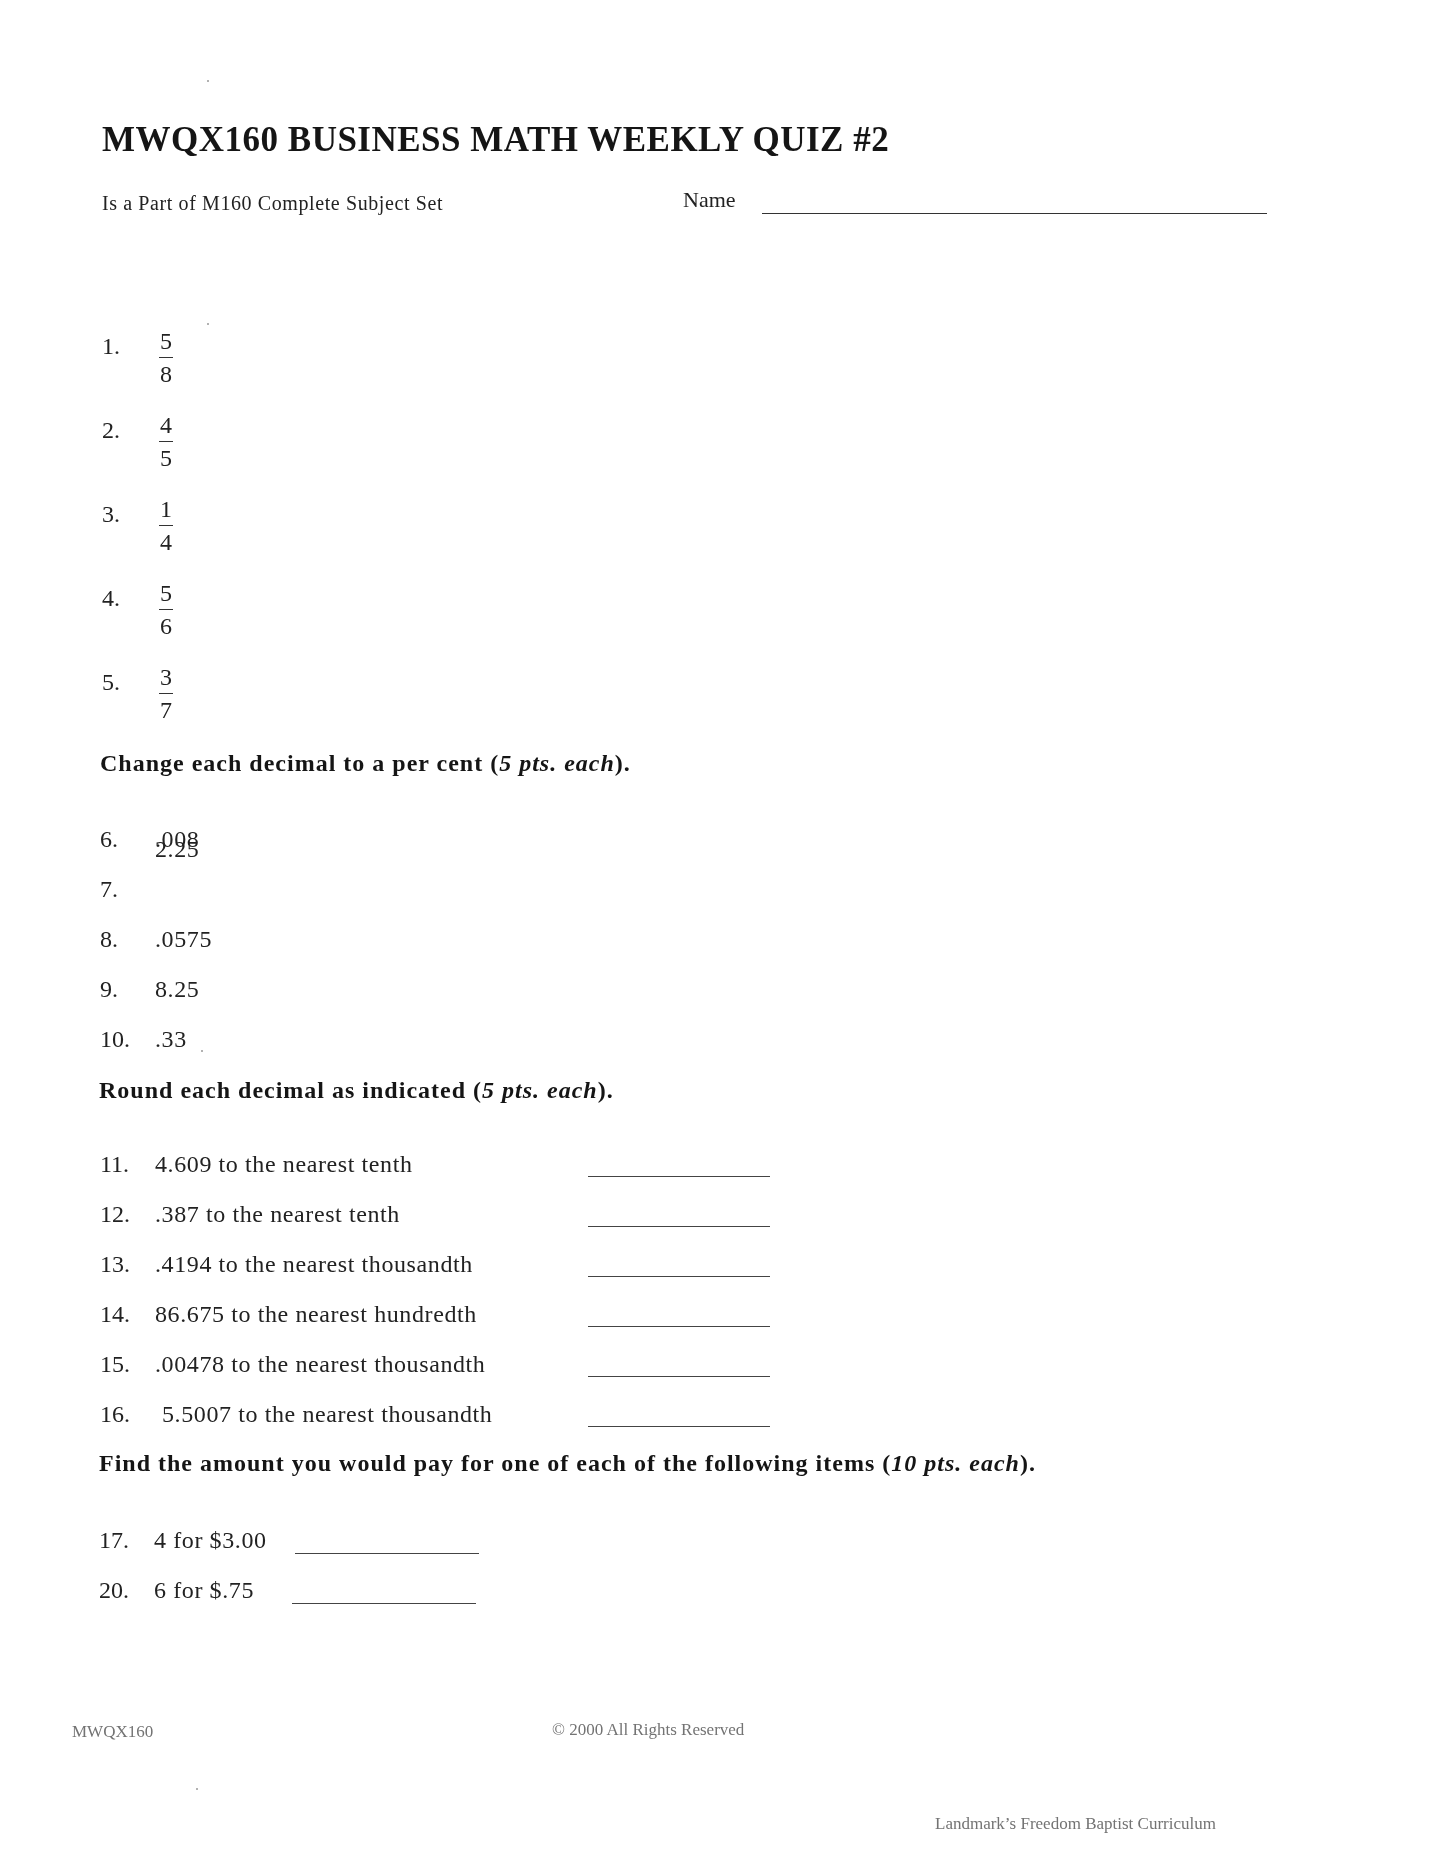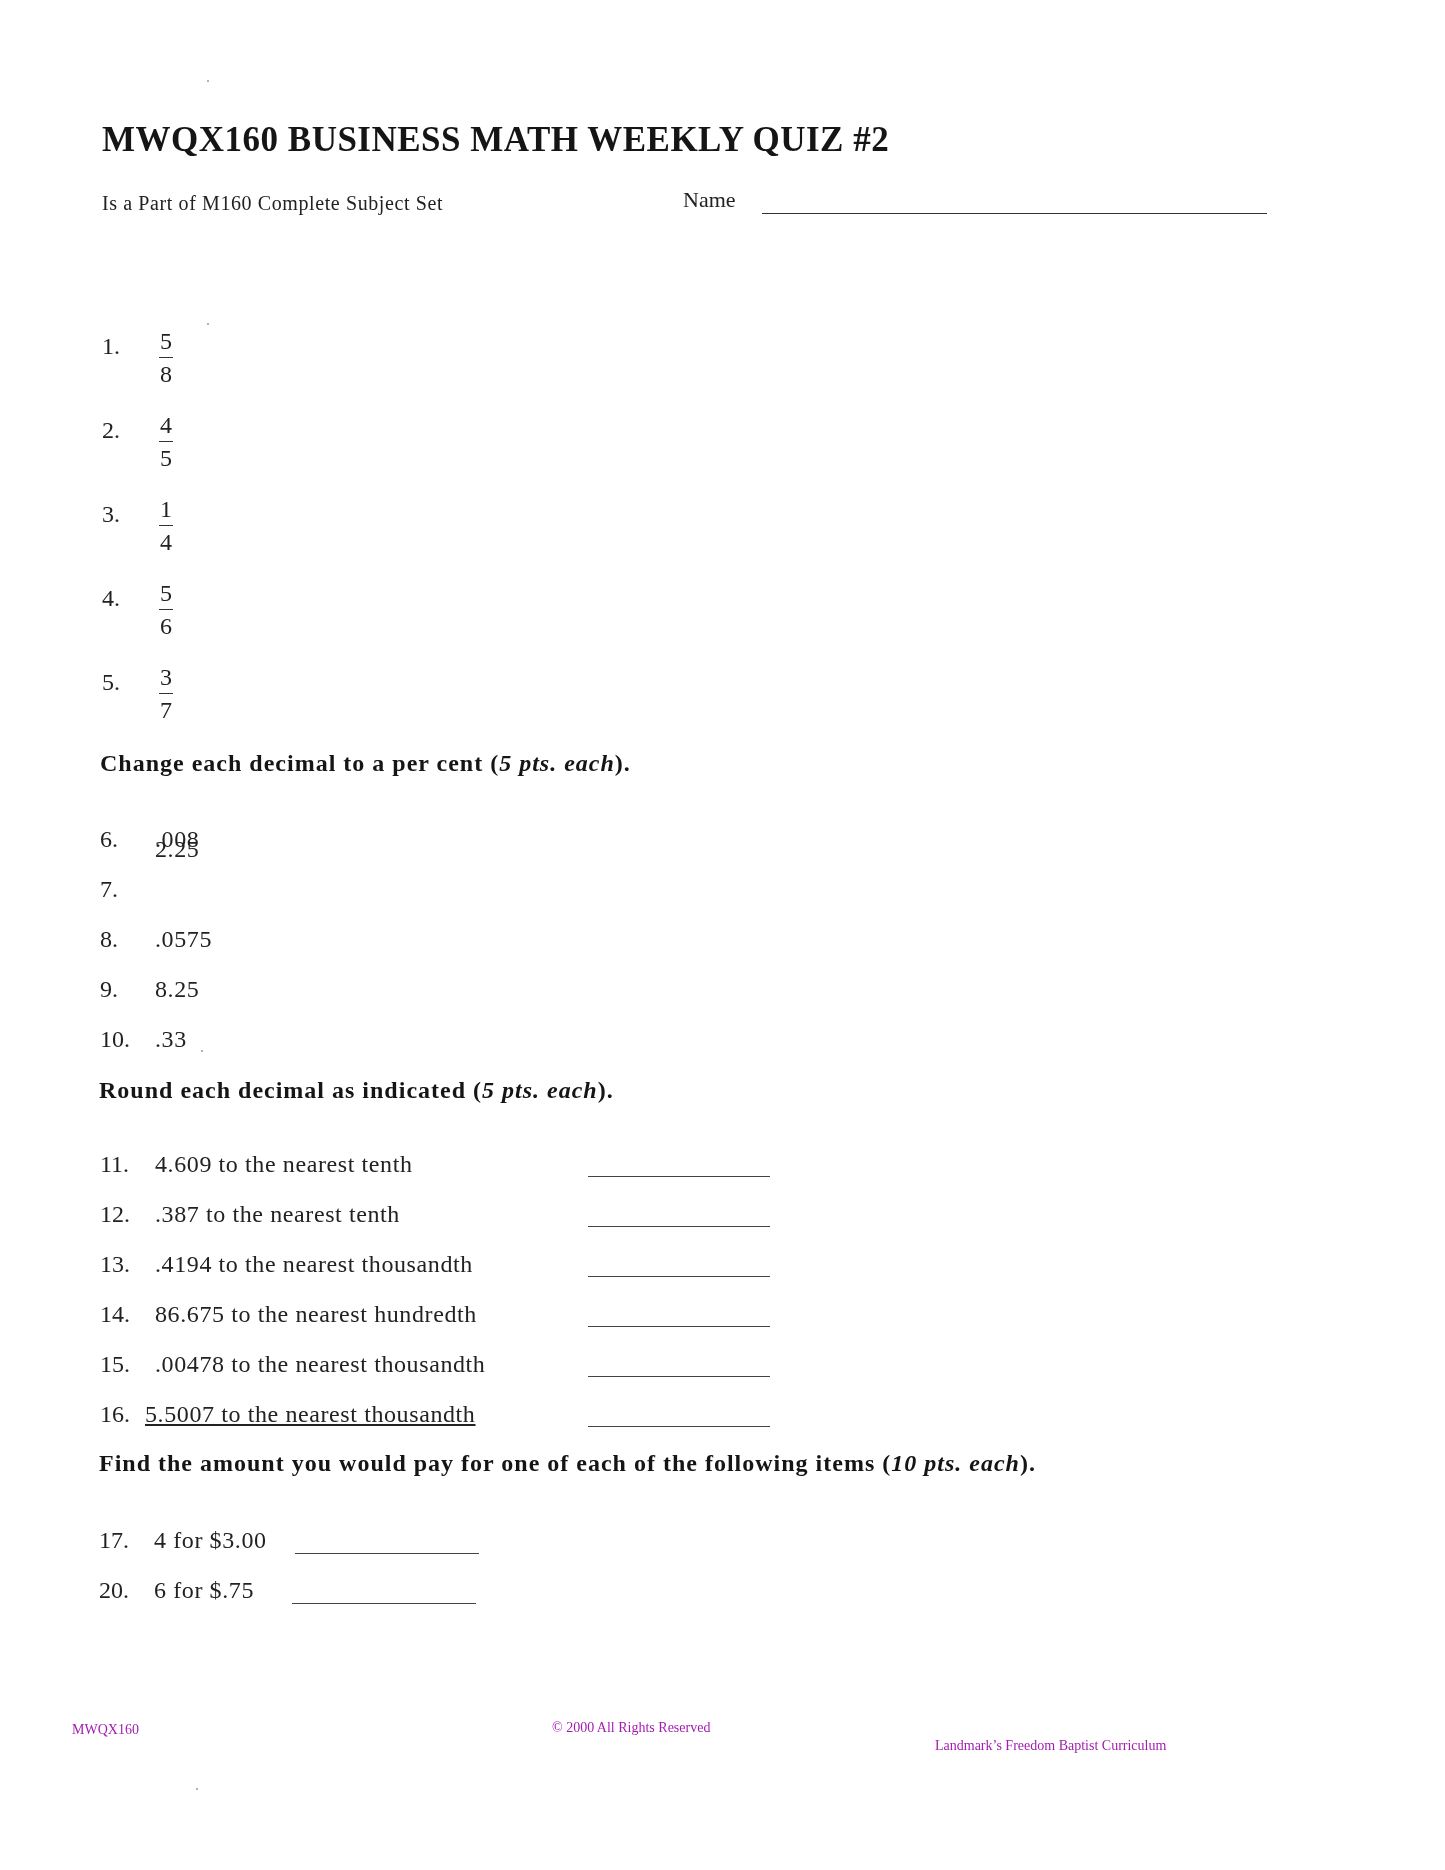"5.5007 to the nearest thousandth" div.abs { left: 145px -> 162px; text-decoration: underline -> none }
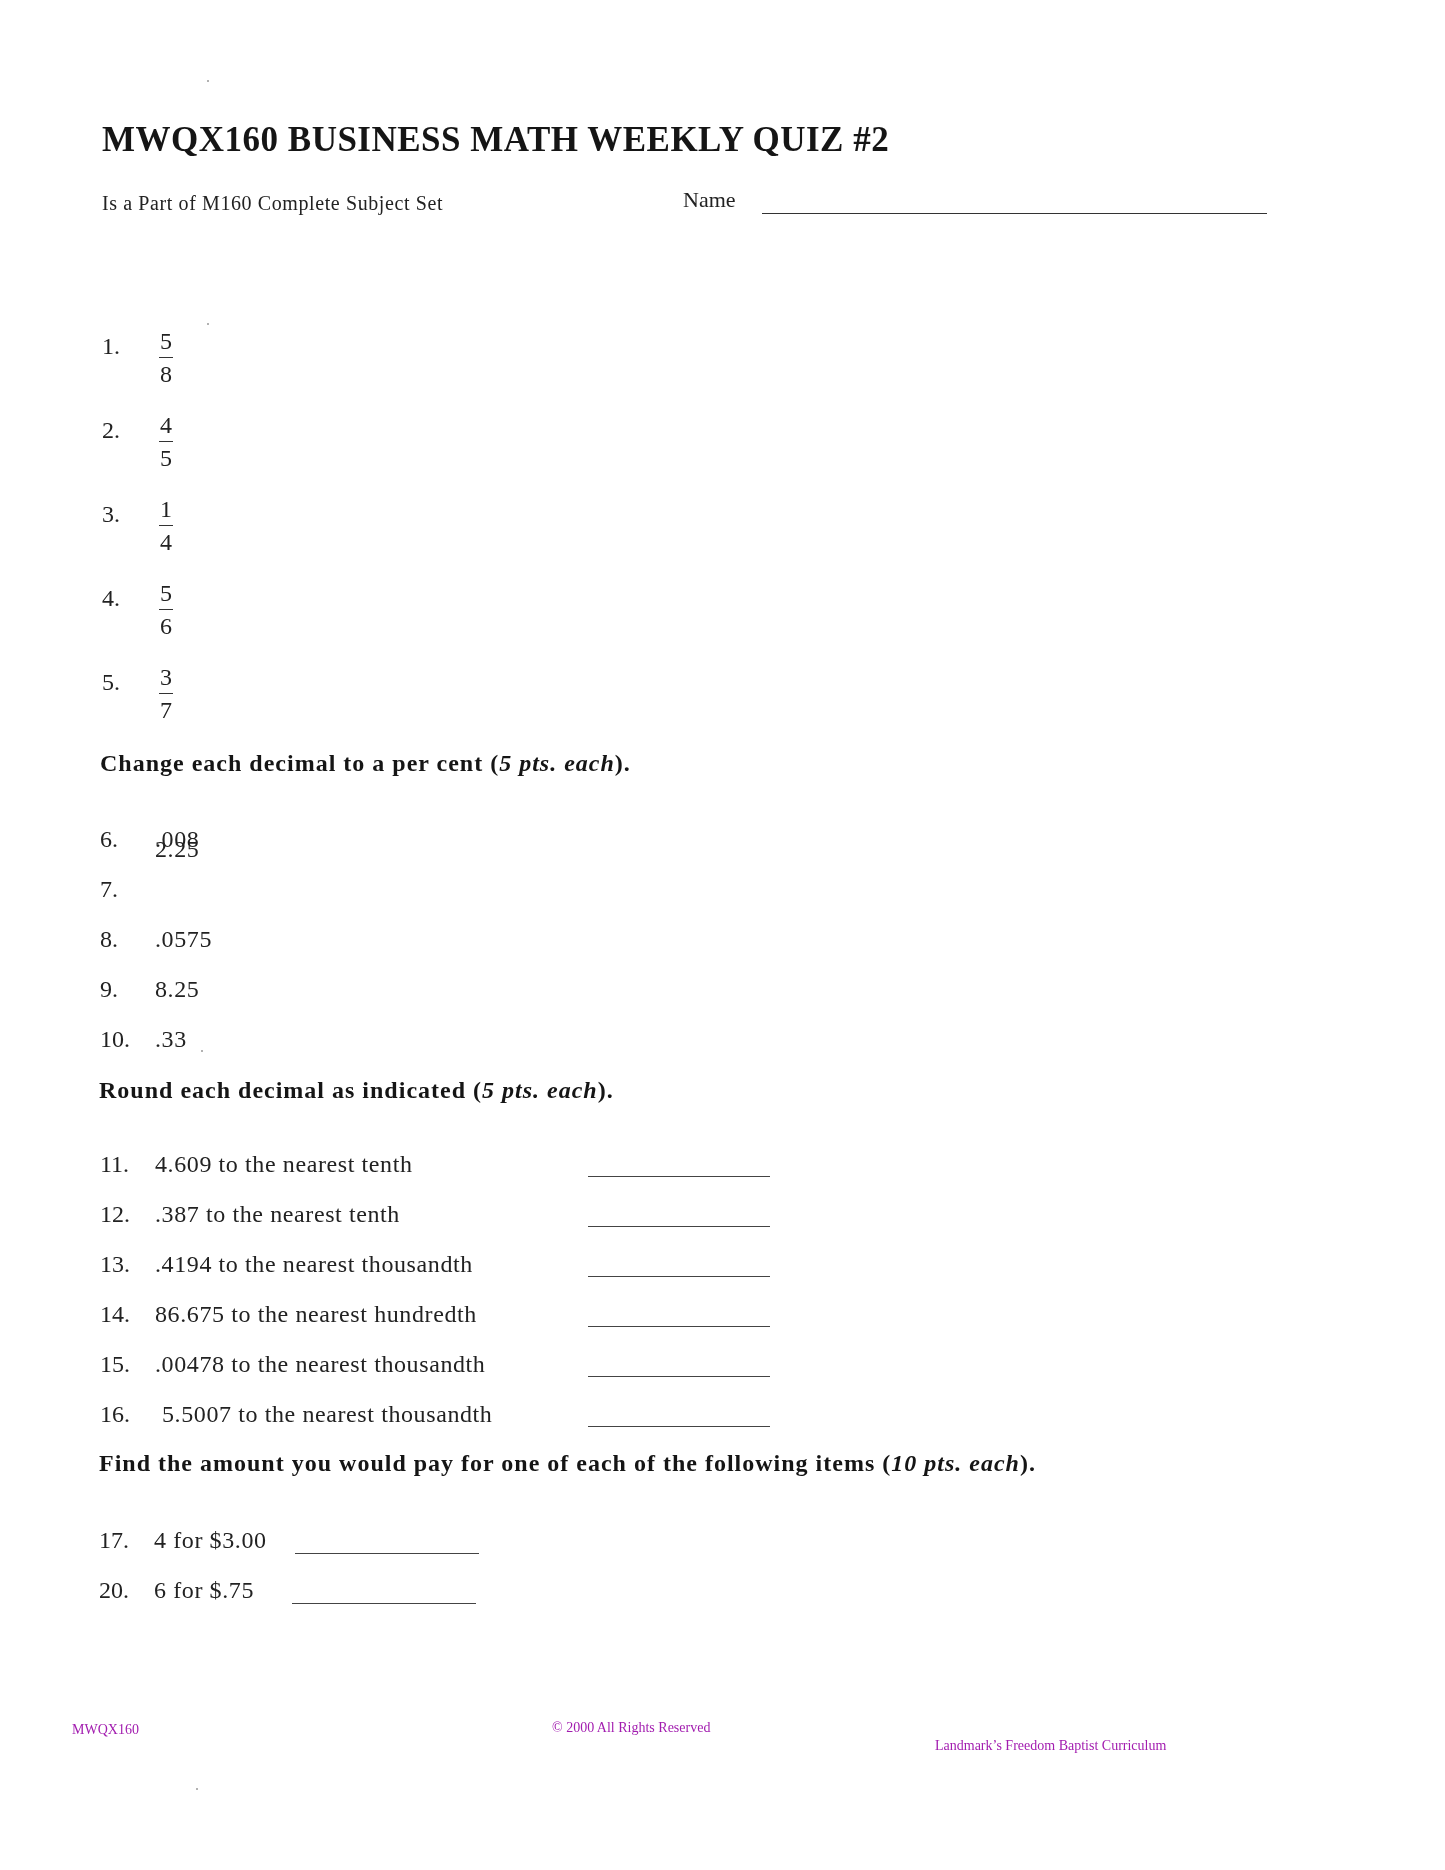"MWQX160" .footer { color: #a21caf -> #737373; font-size: 14px -> 17px }
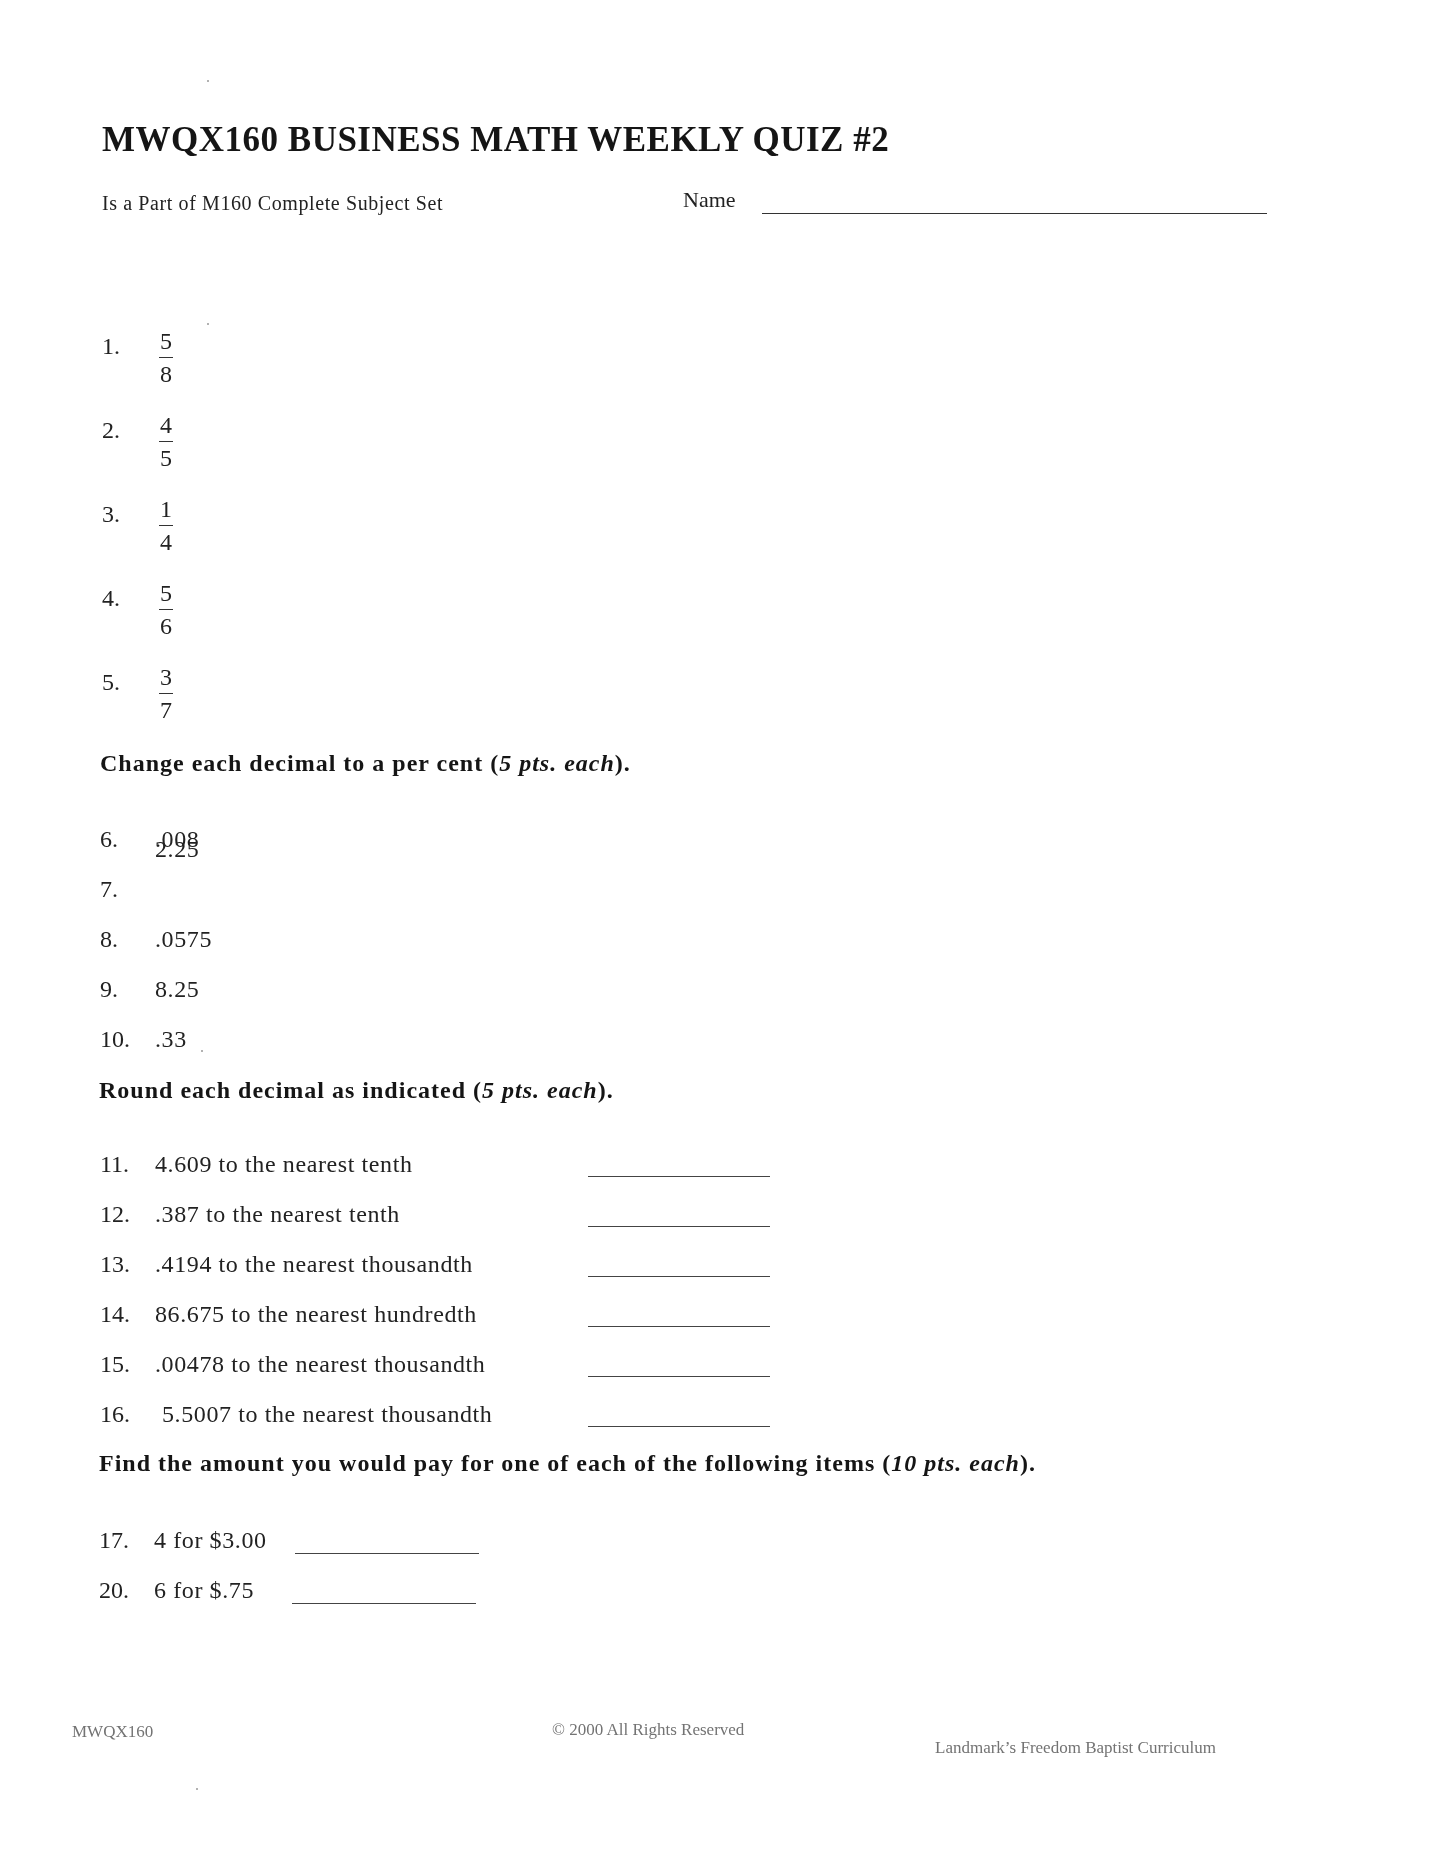"Landmark’s Freedom Baptist Curriculum" div.abs { top: 1738px -> 1814px }
